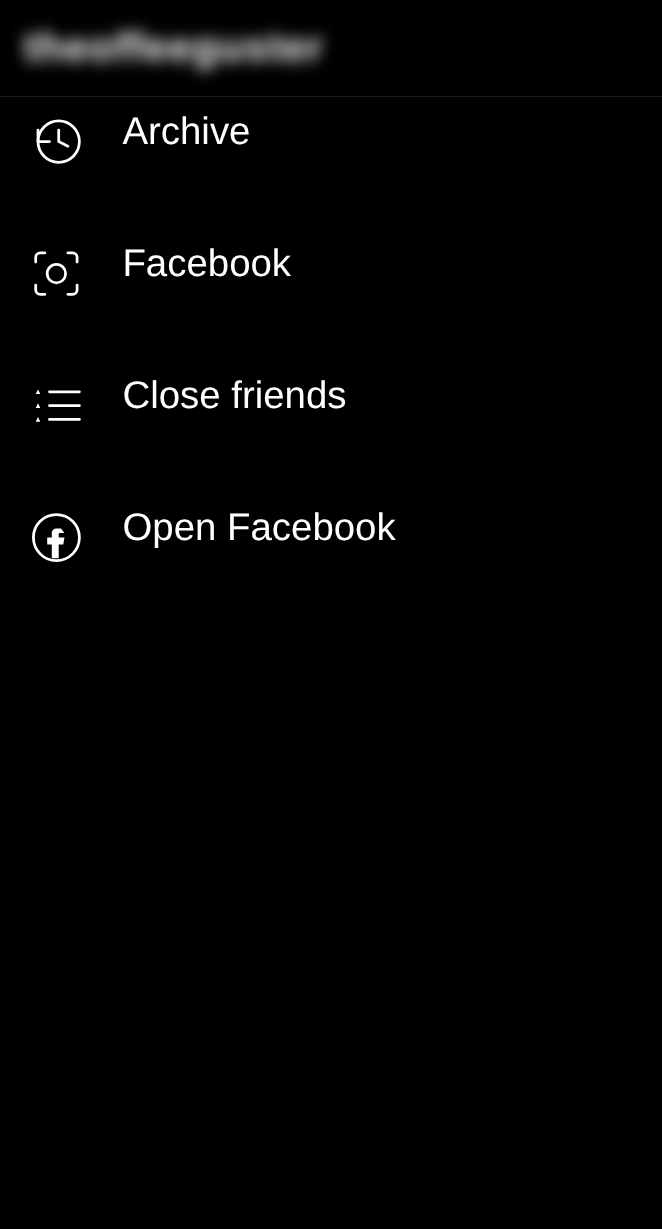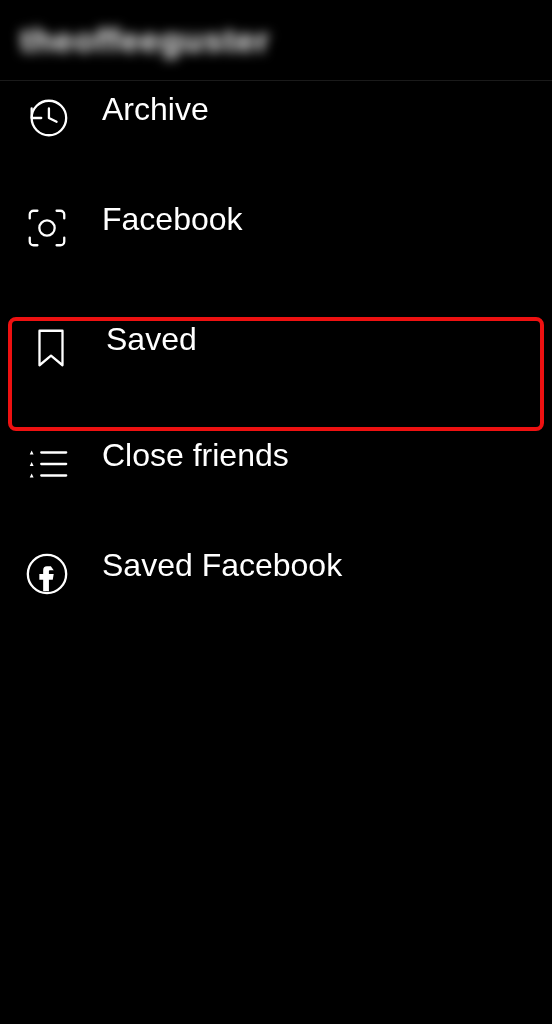"Saved" div.menu-item { html: <div> <span> <svg> <path></path> </svg> </span> <span>Saved</span> </div> -> none }
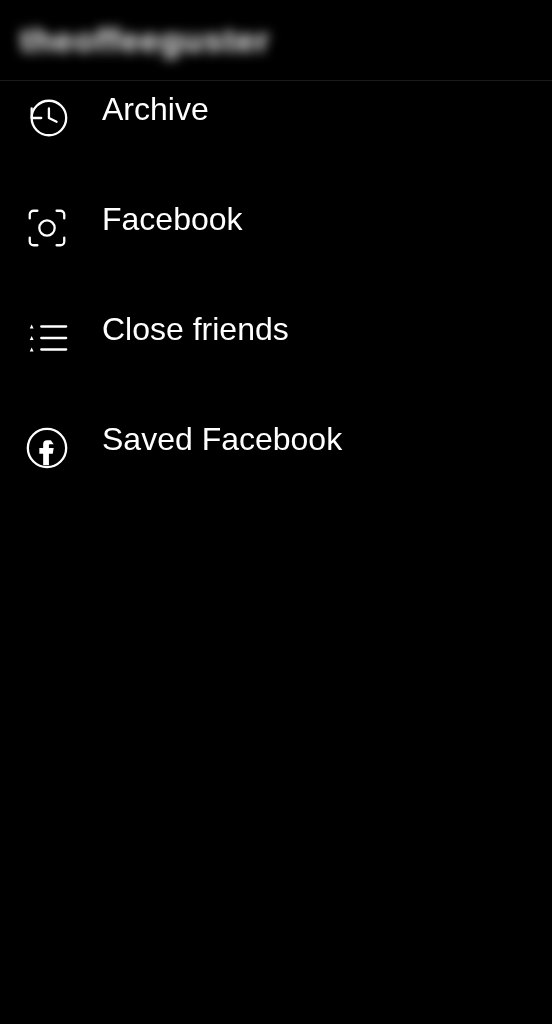"Saved Facebook" span.menu-label { text: Saved -> Open }
